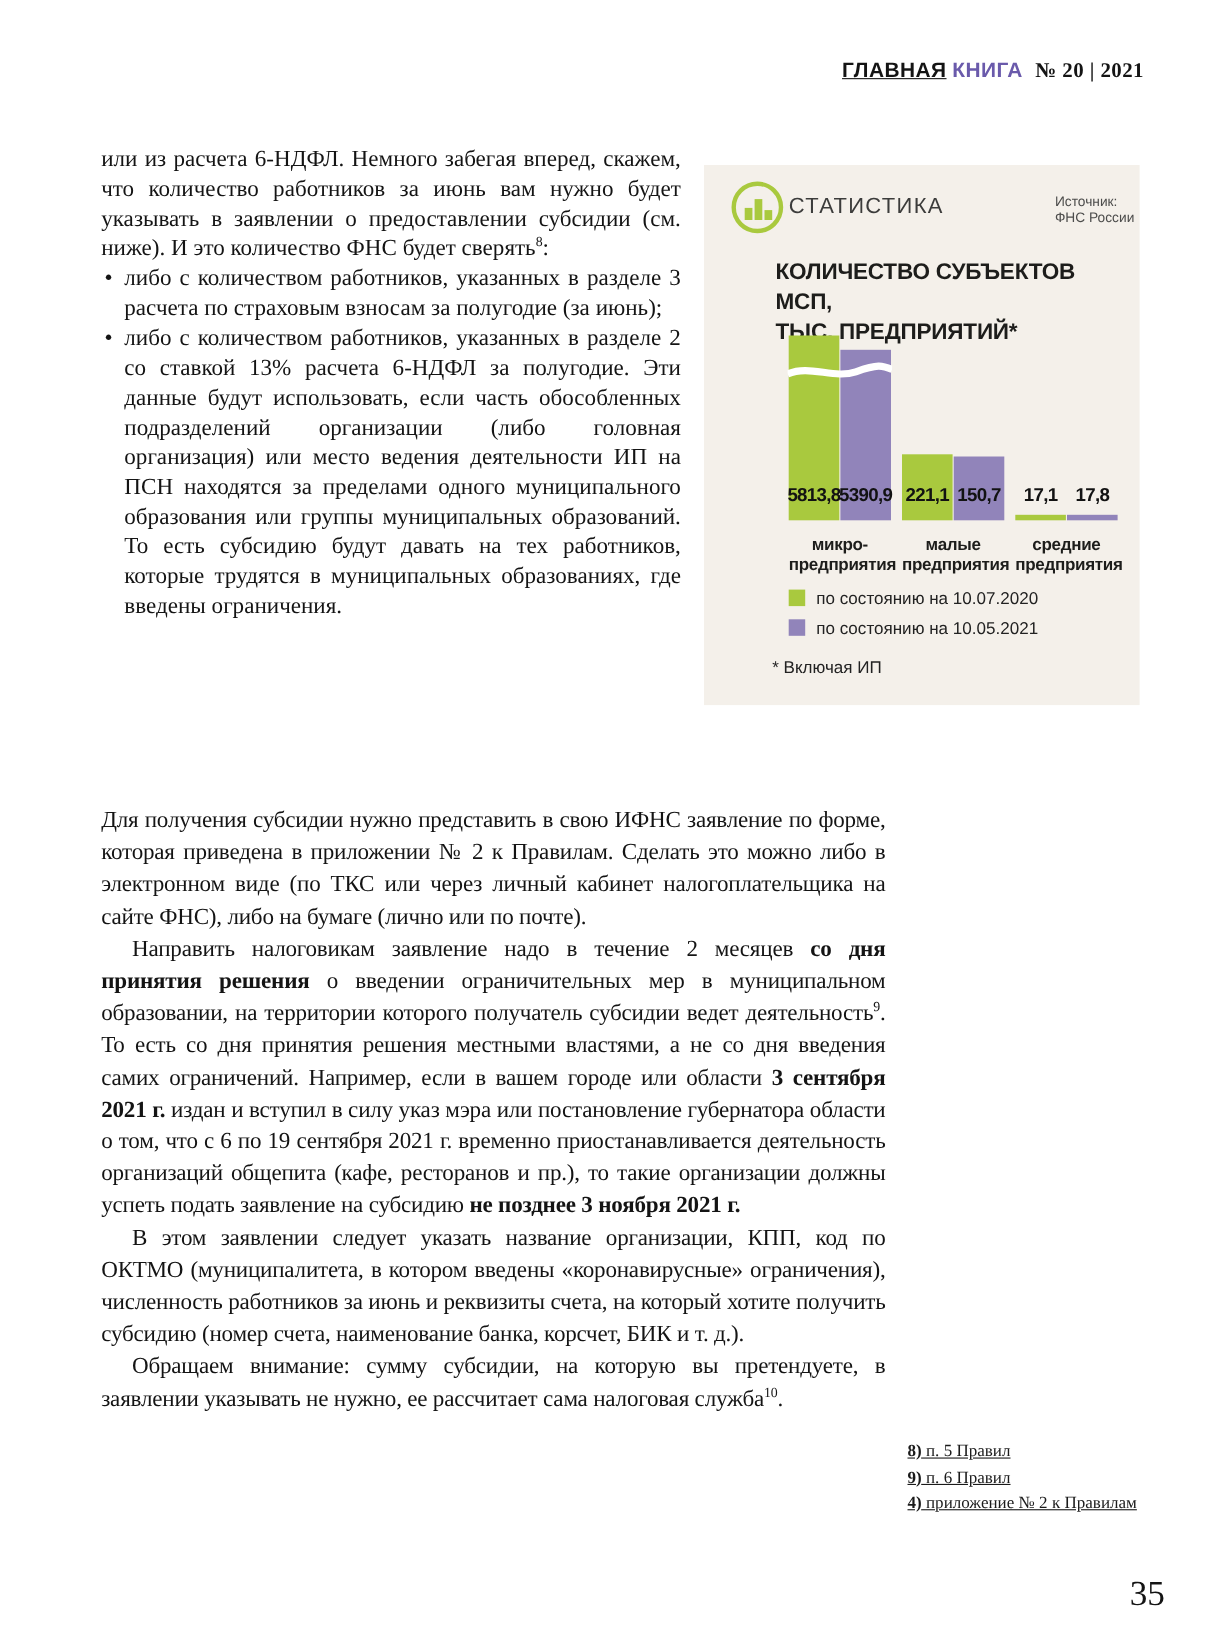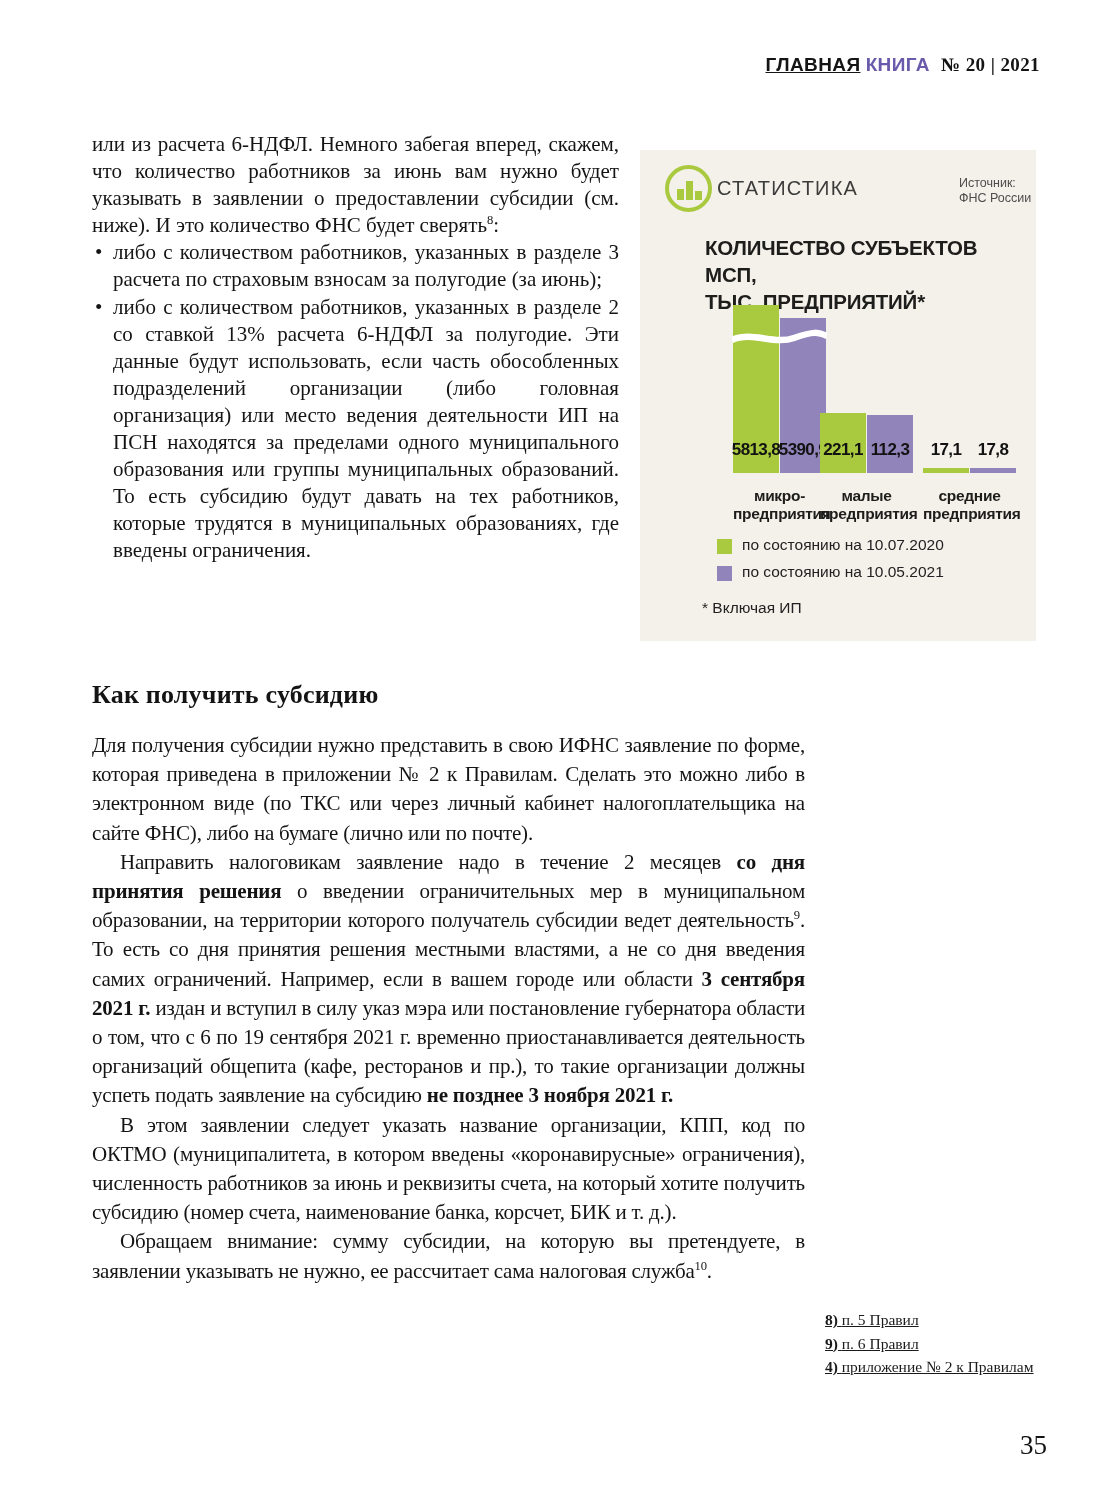"5813,8" div.chart-group { left: 16px -> 0px }
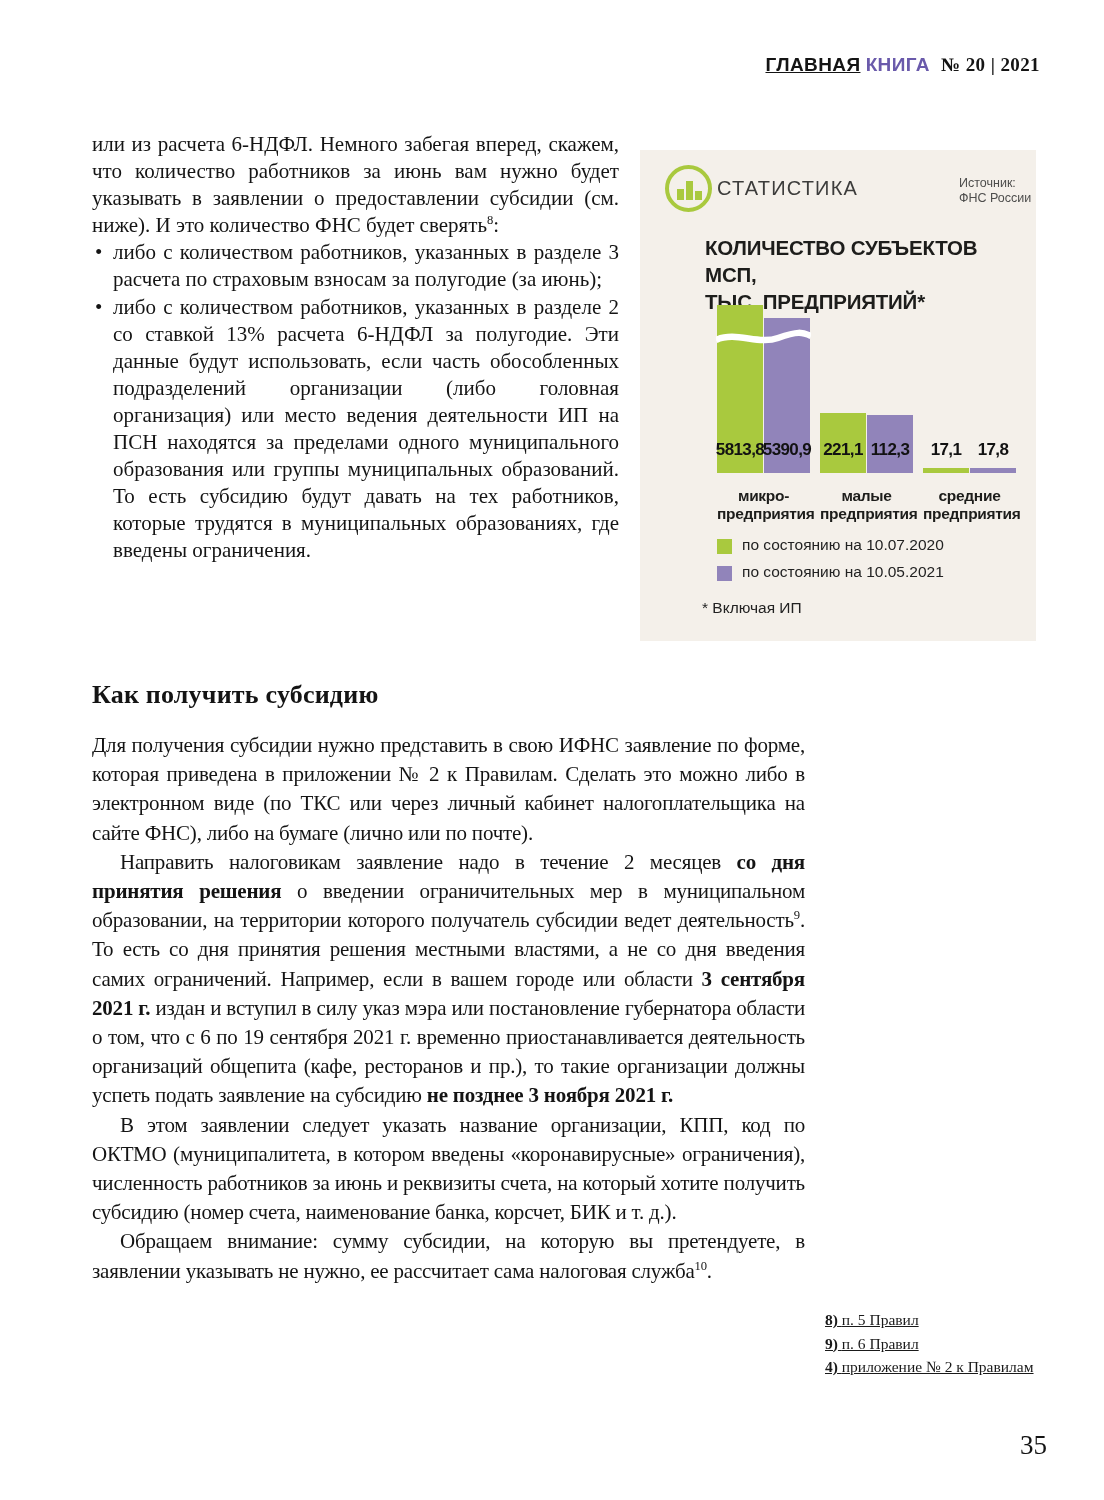"112,3" div.bar-value { text: 112,3 -> 150,7 }
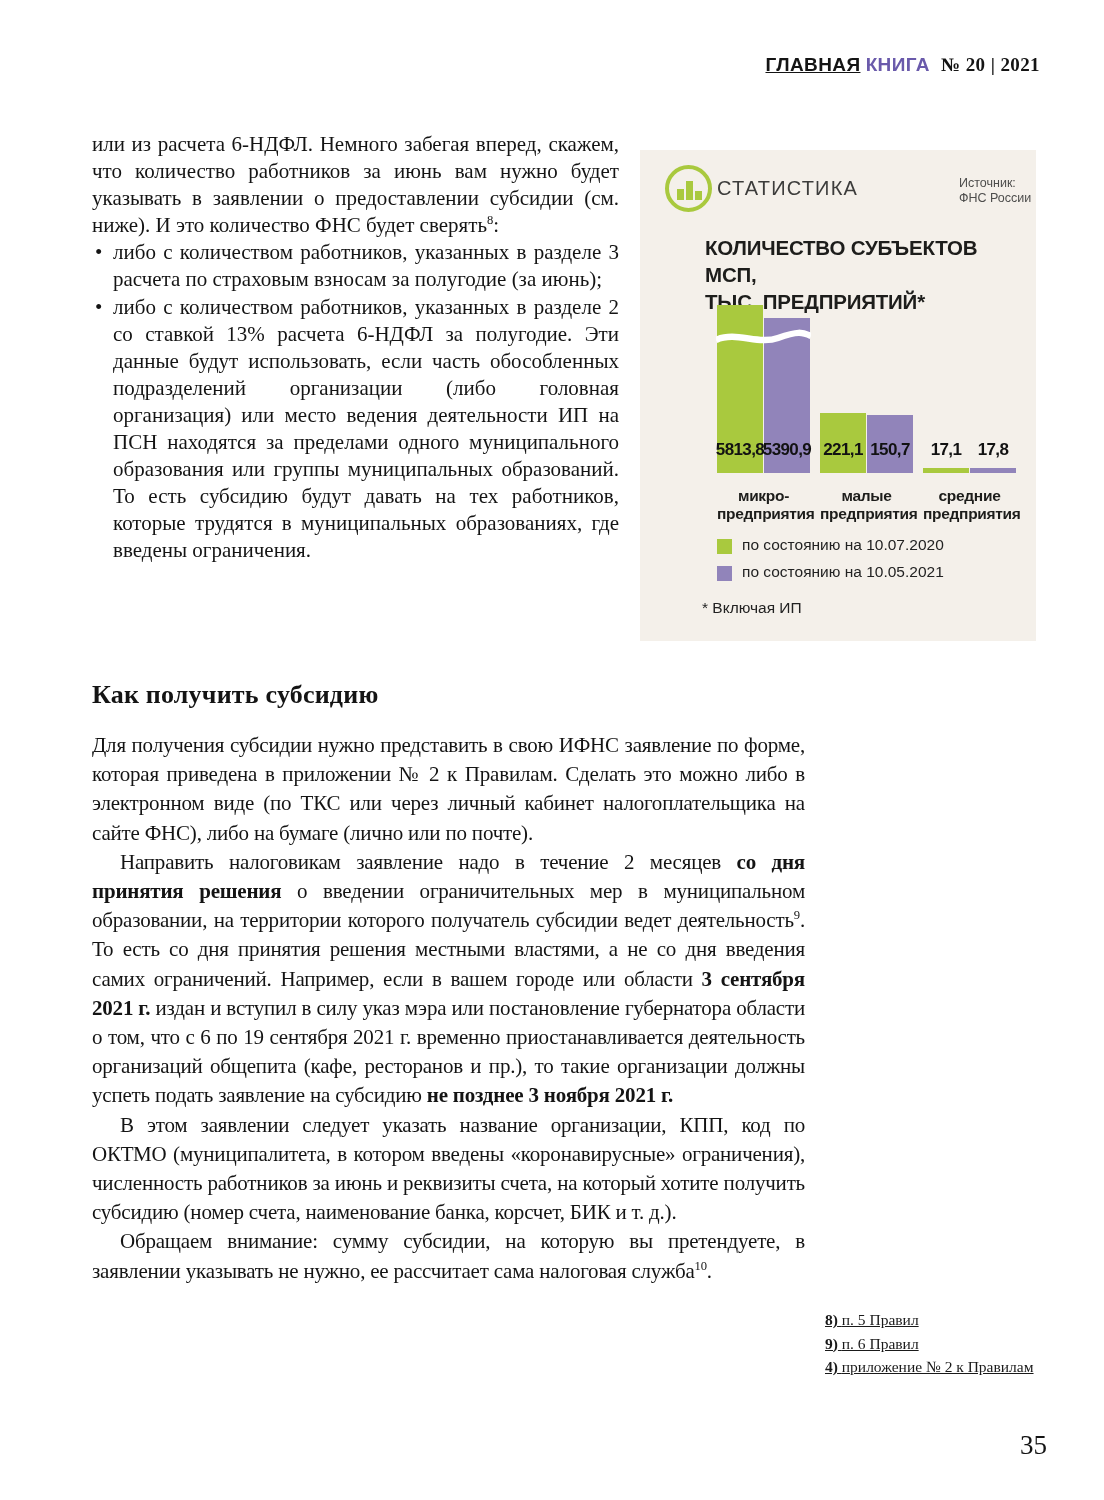"по состоянию на 10.07.2020" .legend-item { align-items: flex-end -> flex-start }
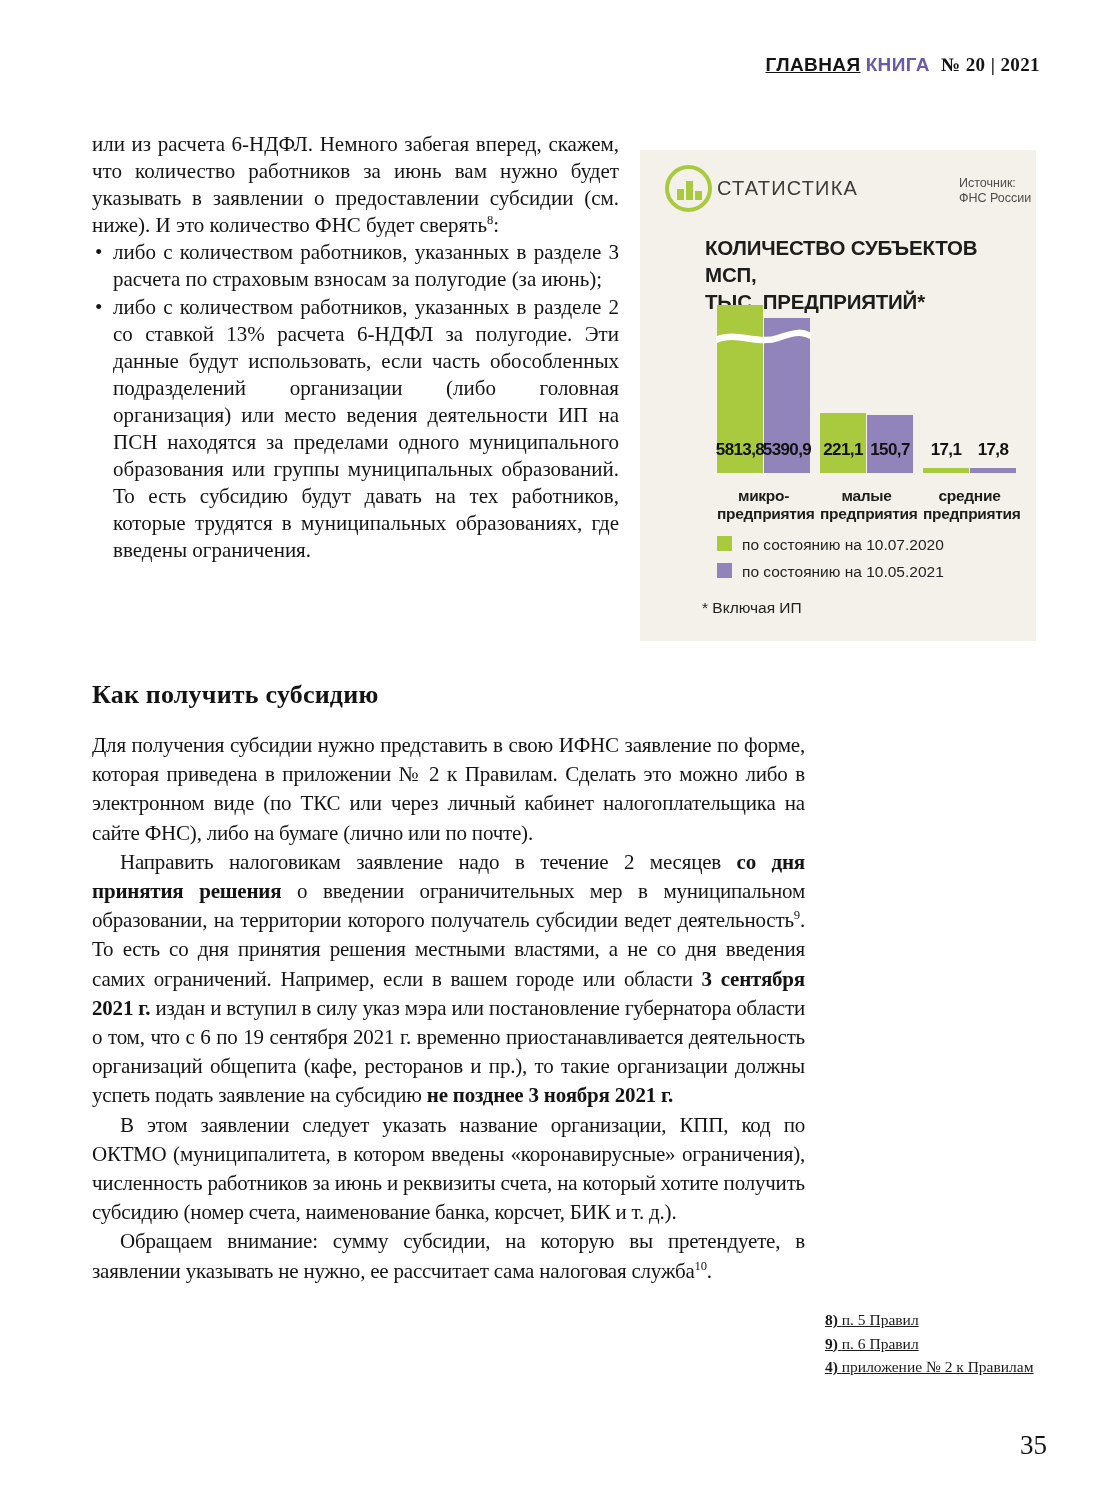"Как получить субсидию" h2.section-heading { html: <h2>Как получить субсидию</h2> -> none }
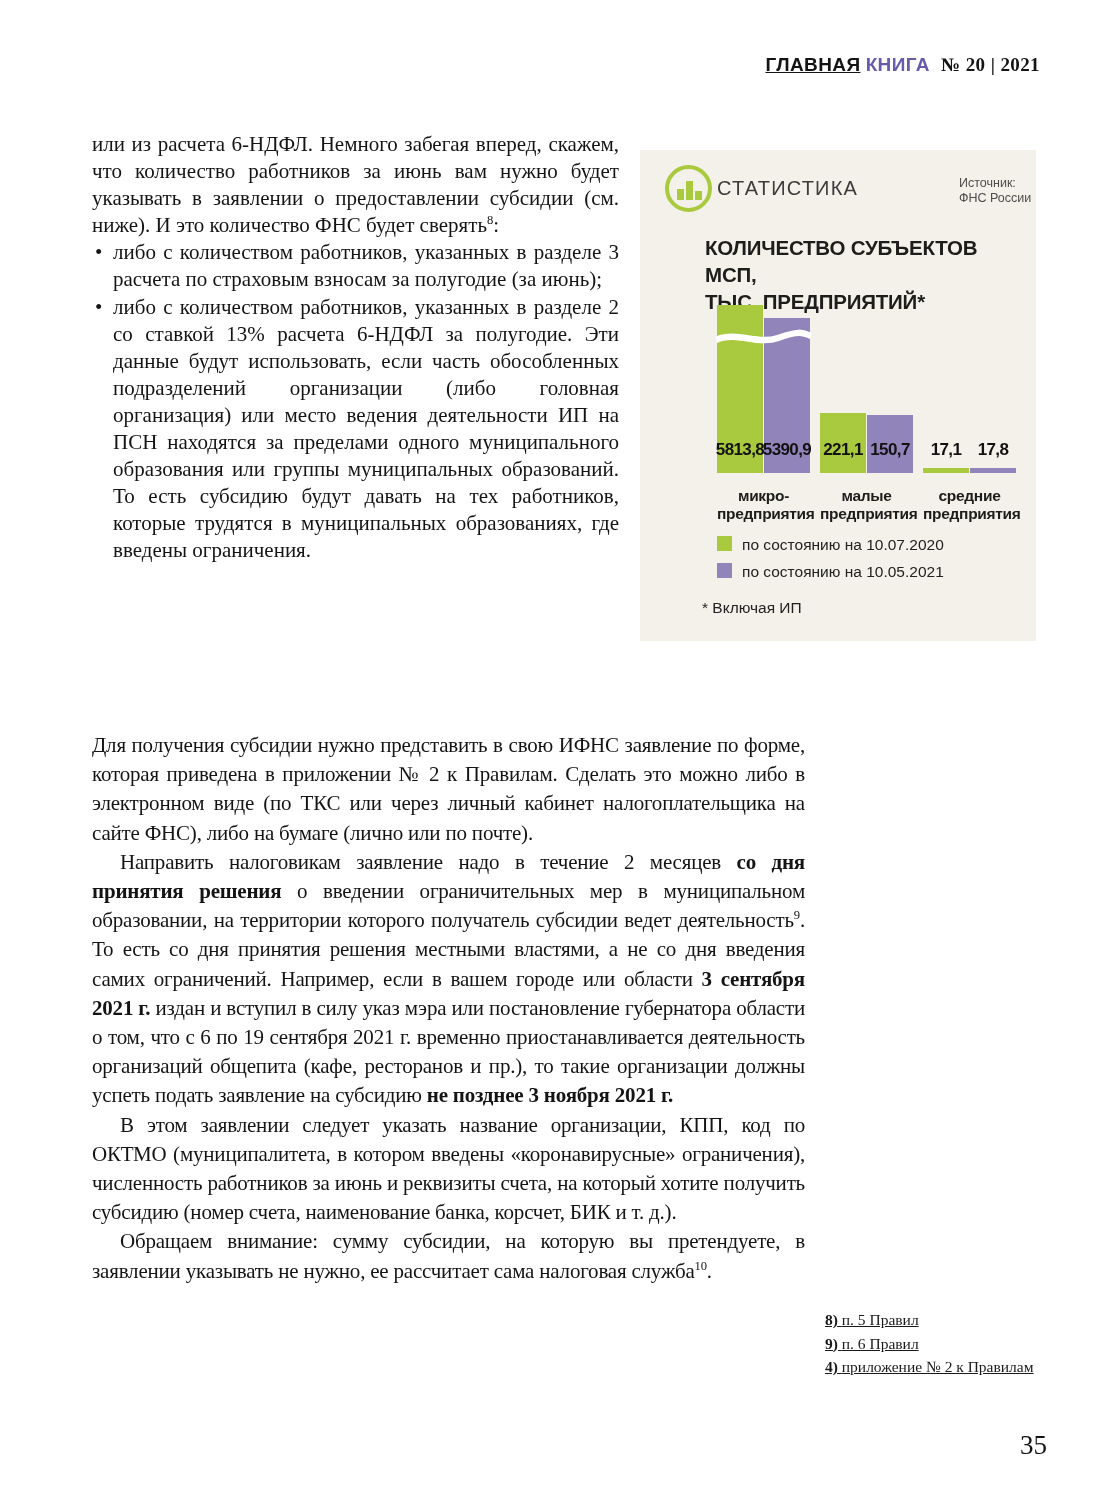"35" .page-number { font-size: 27px -> 32px; right: 57px -> 45px }
